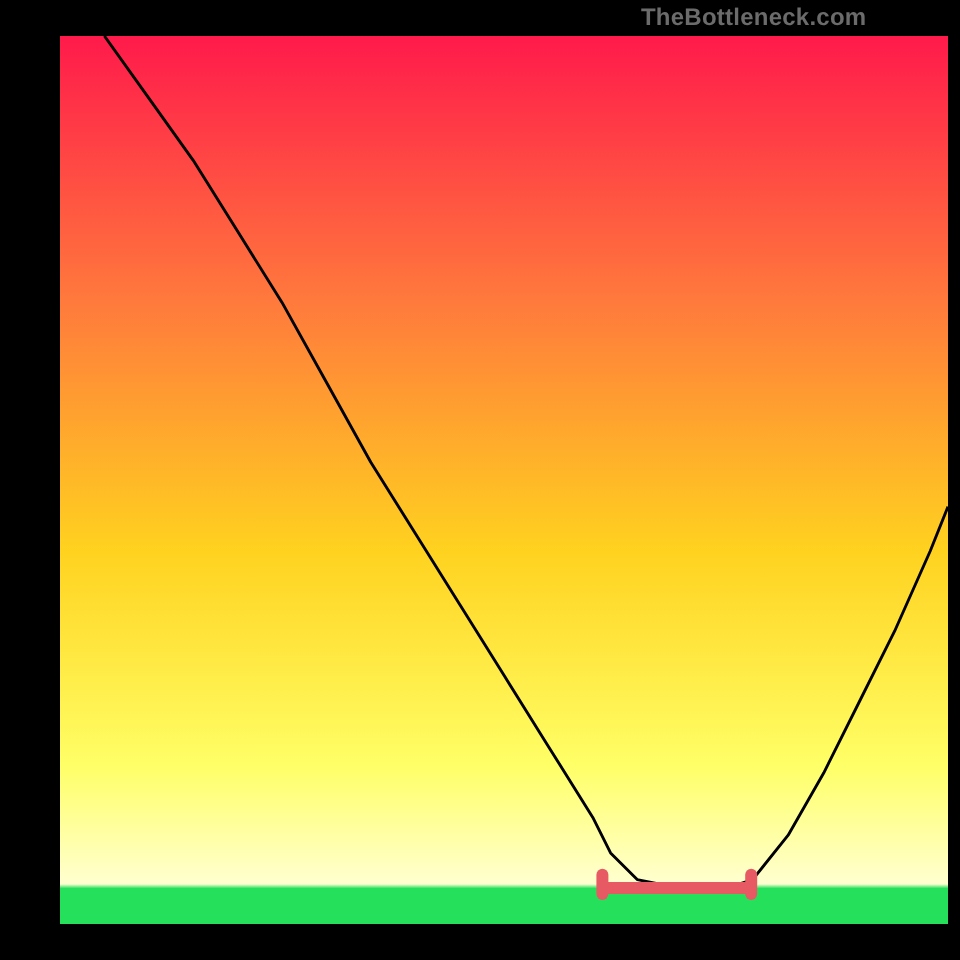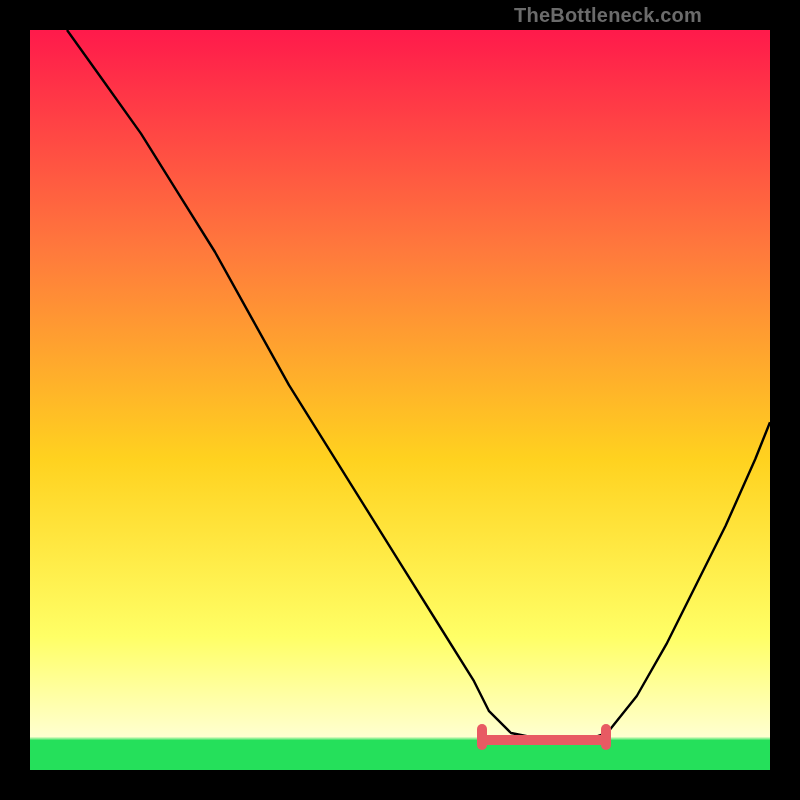"TheBottleneck.com" .wrap { margin-left: none -> 20px }
